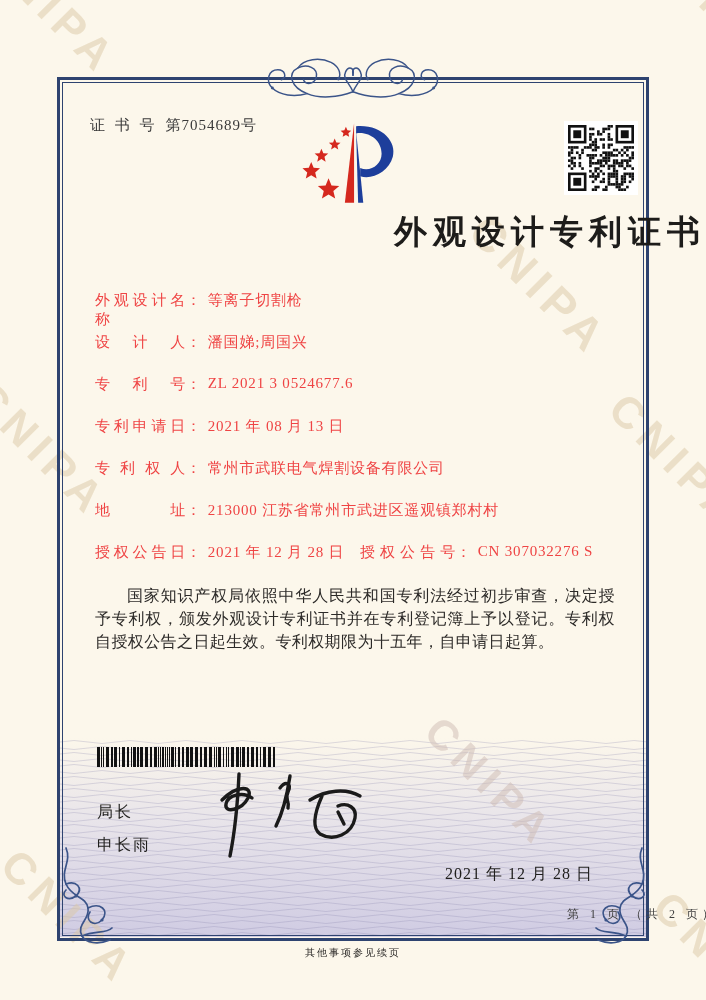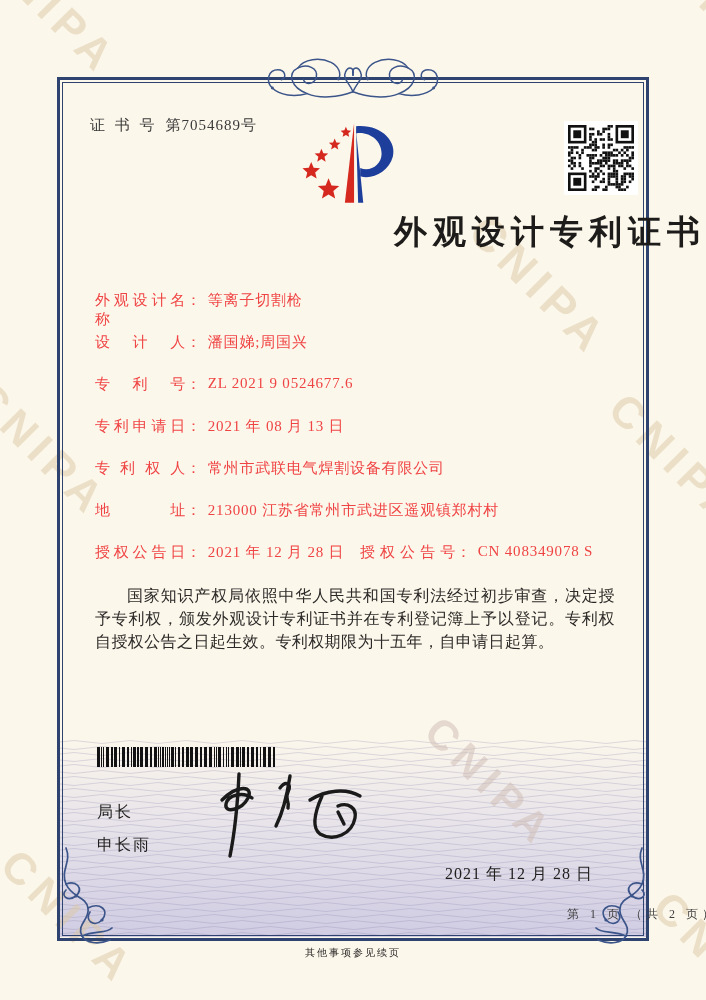"ZL 2021 9 0524677.6" span.fvalue { text: 9 -> 3 }
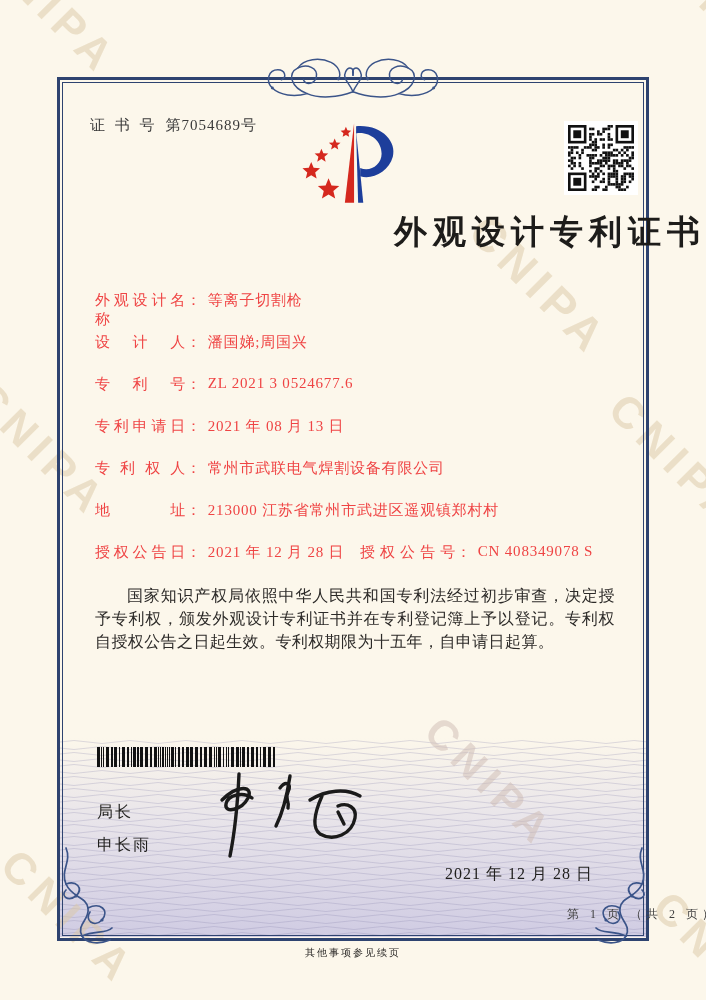"CN 408349078 S" span.fvalue { text: 408349078 -> 307032276 }
